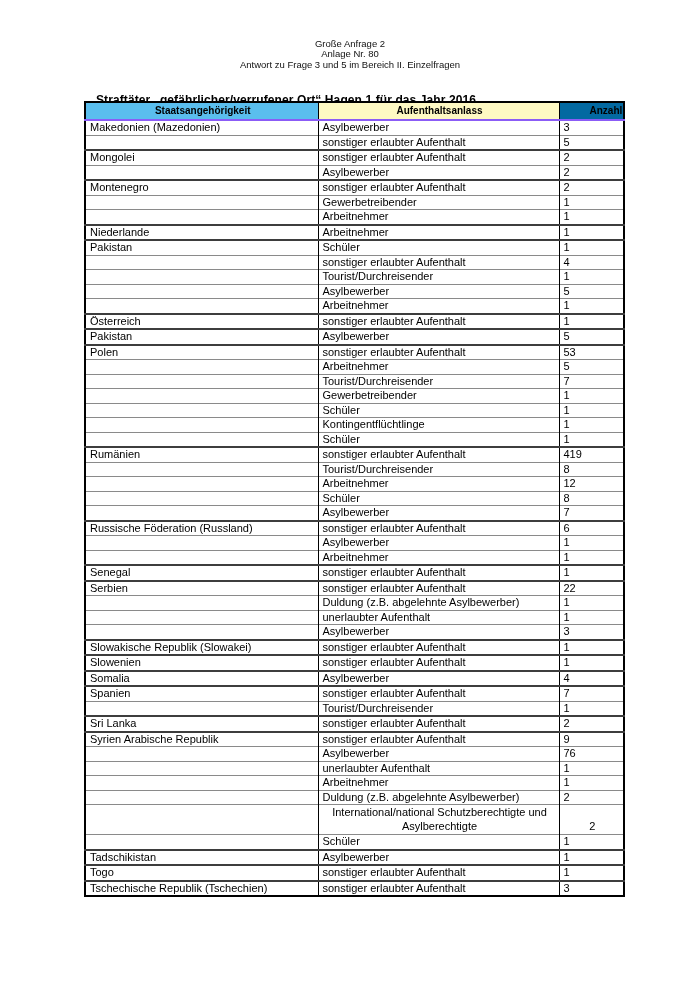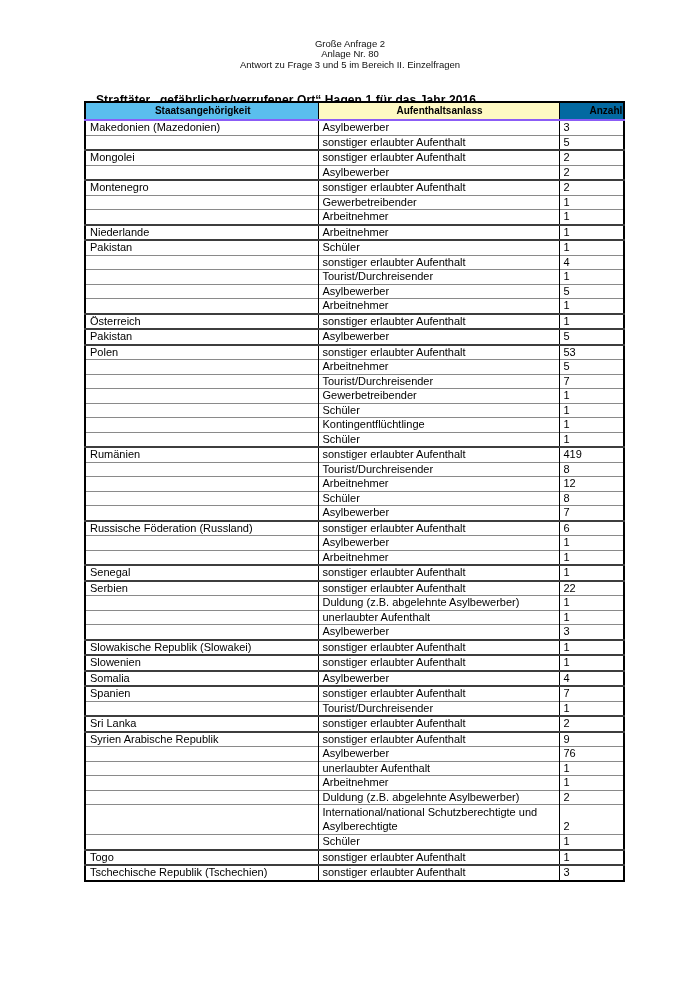"International/national Schutzberechtigte" .data-table tr.tall td { text-align: none -> center }
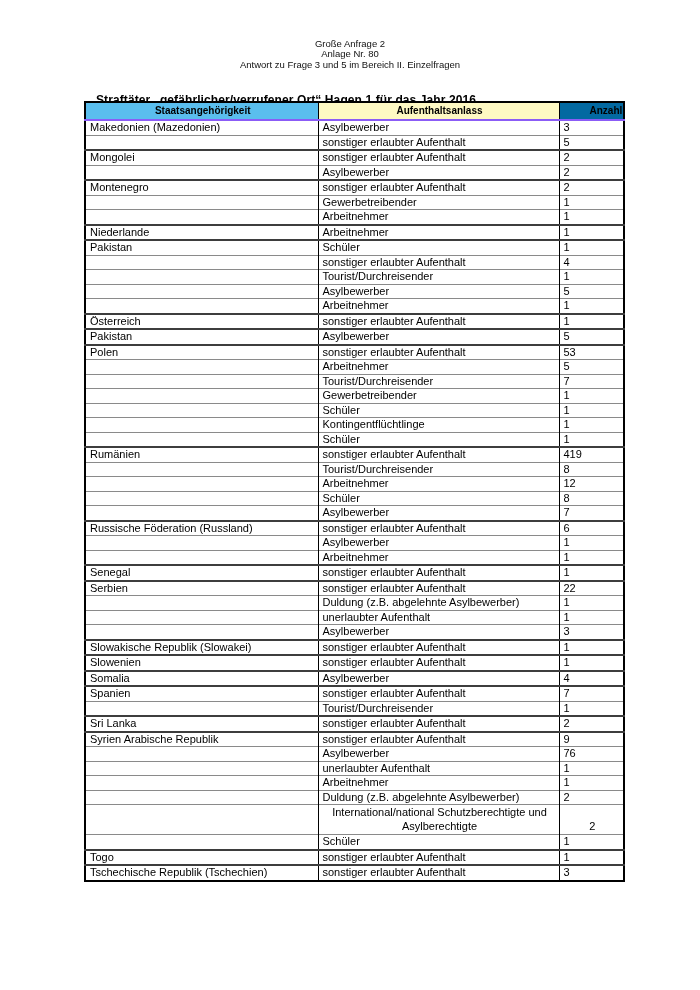"Tadschikistan" tr.group-start { html: none -> <tr> <td>Tadschikistan</td> <td>Asylbewerber</td> <td>1</td> </tr> }
